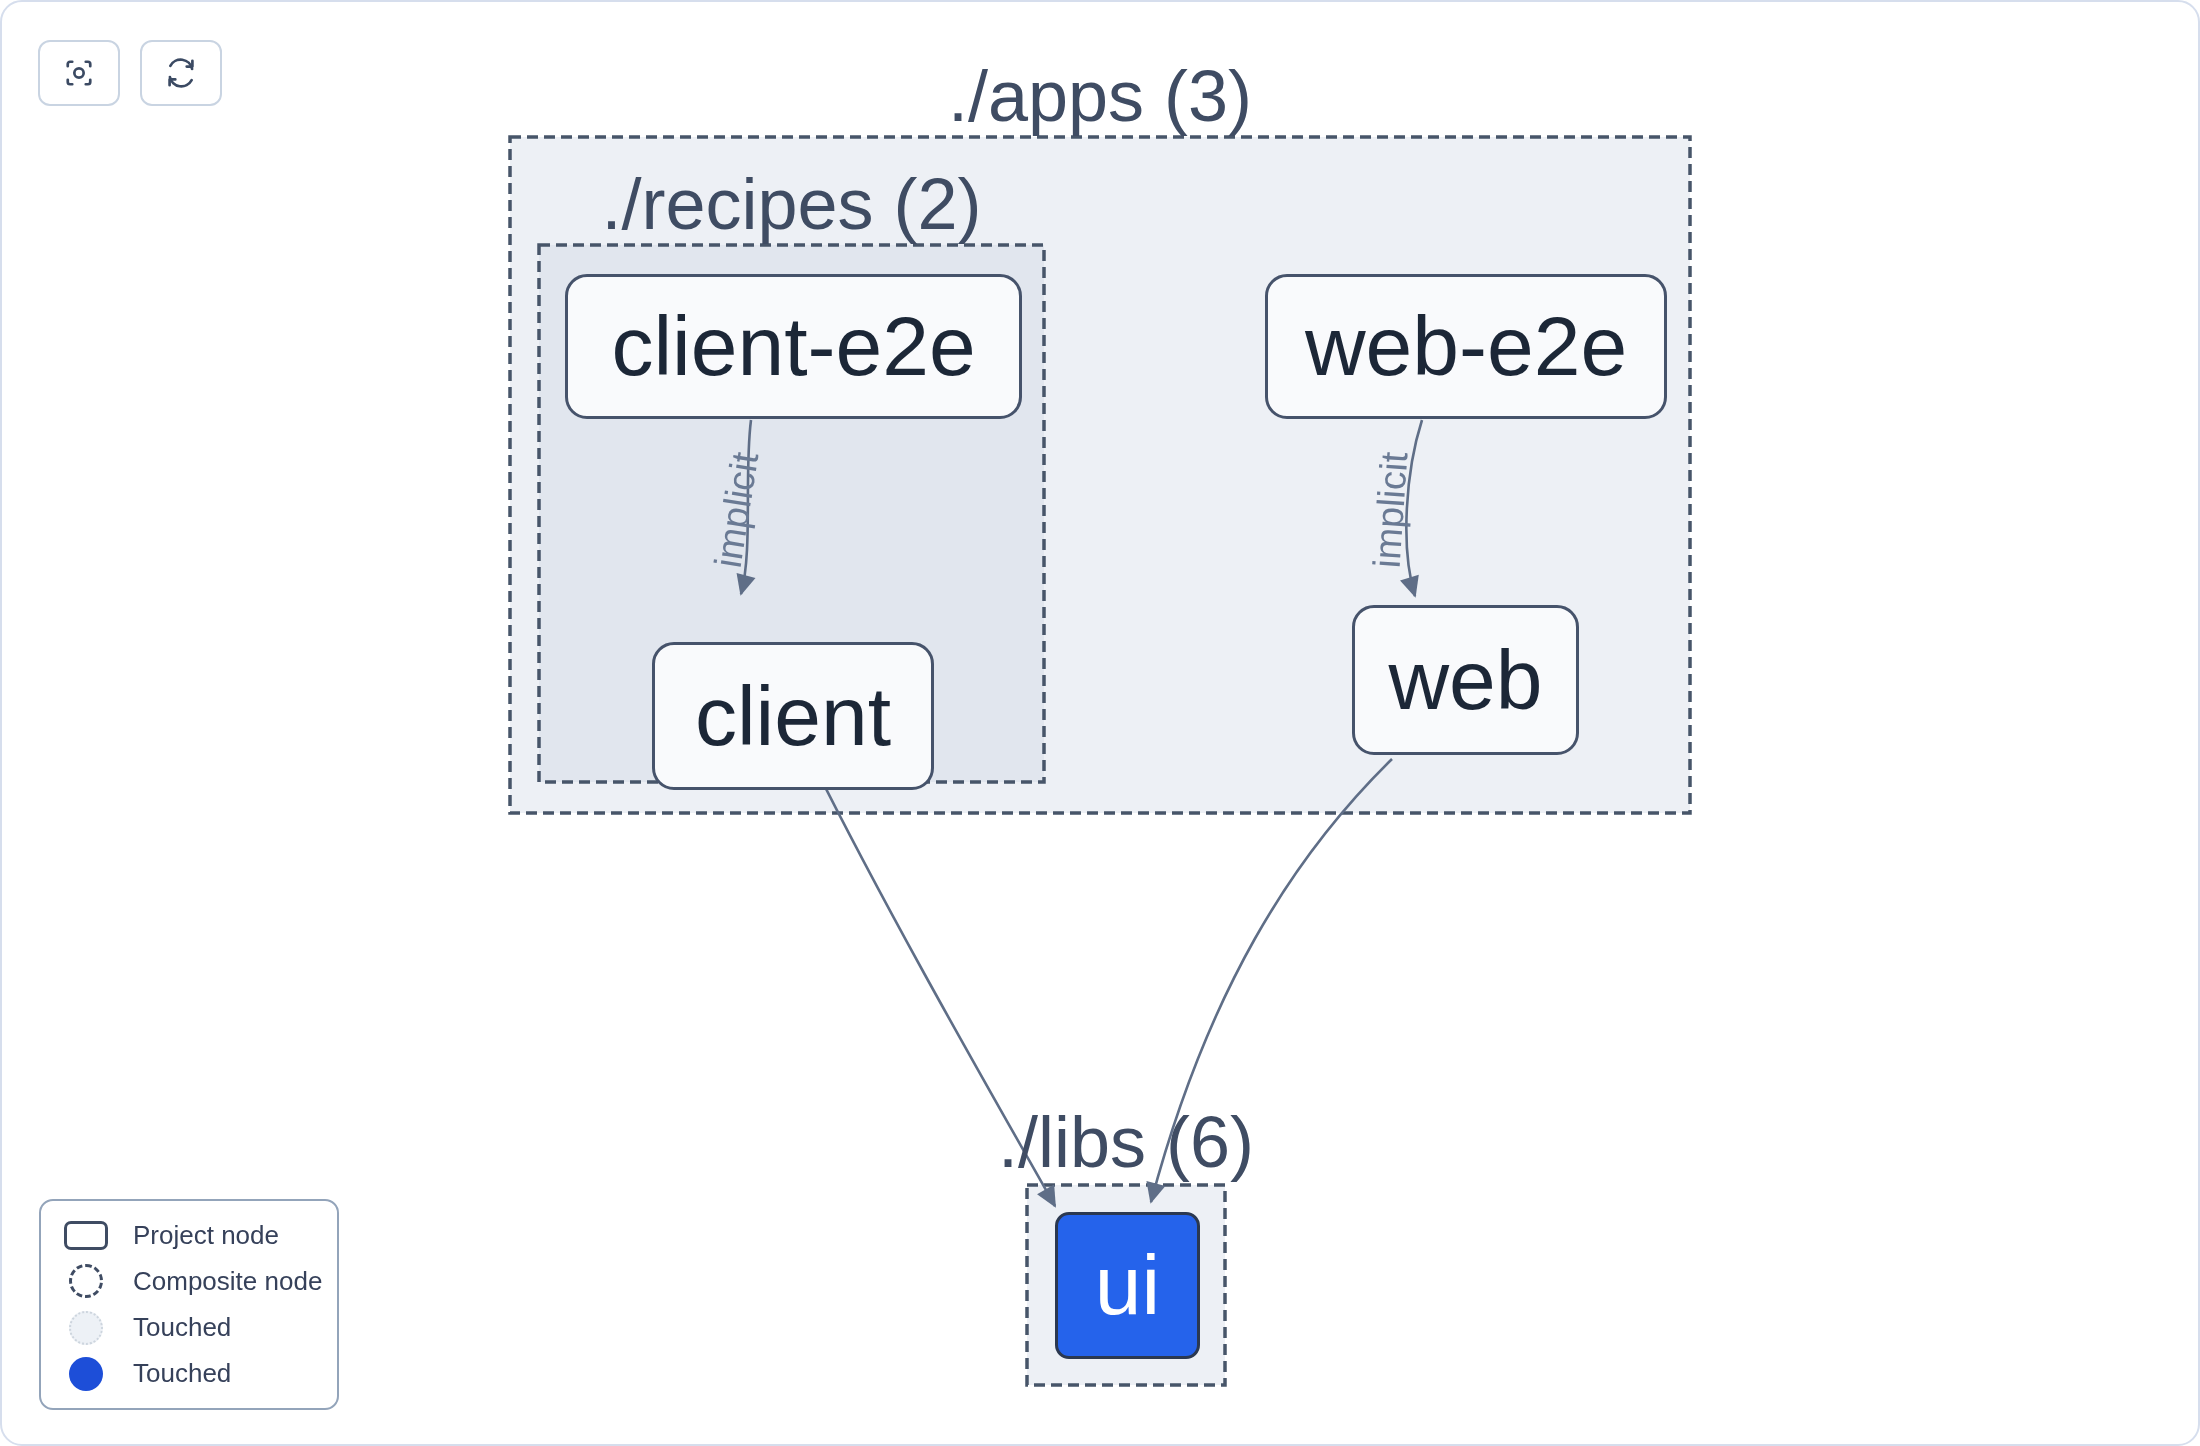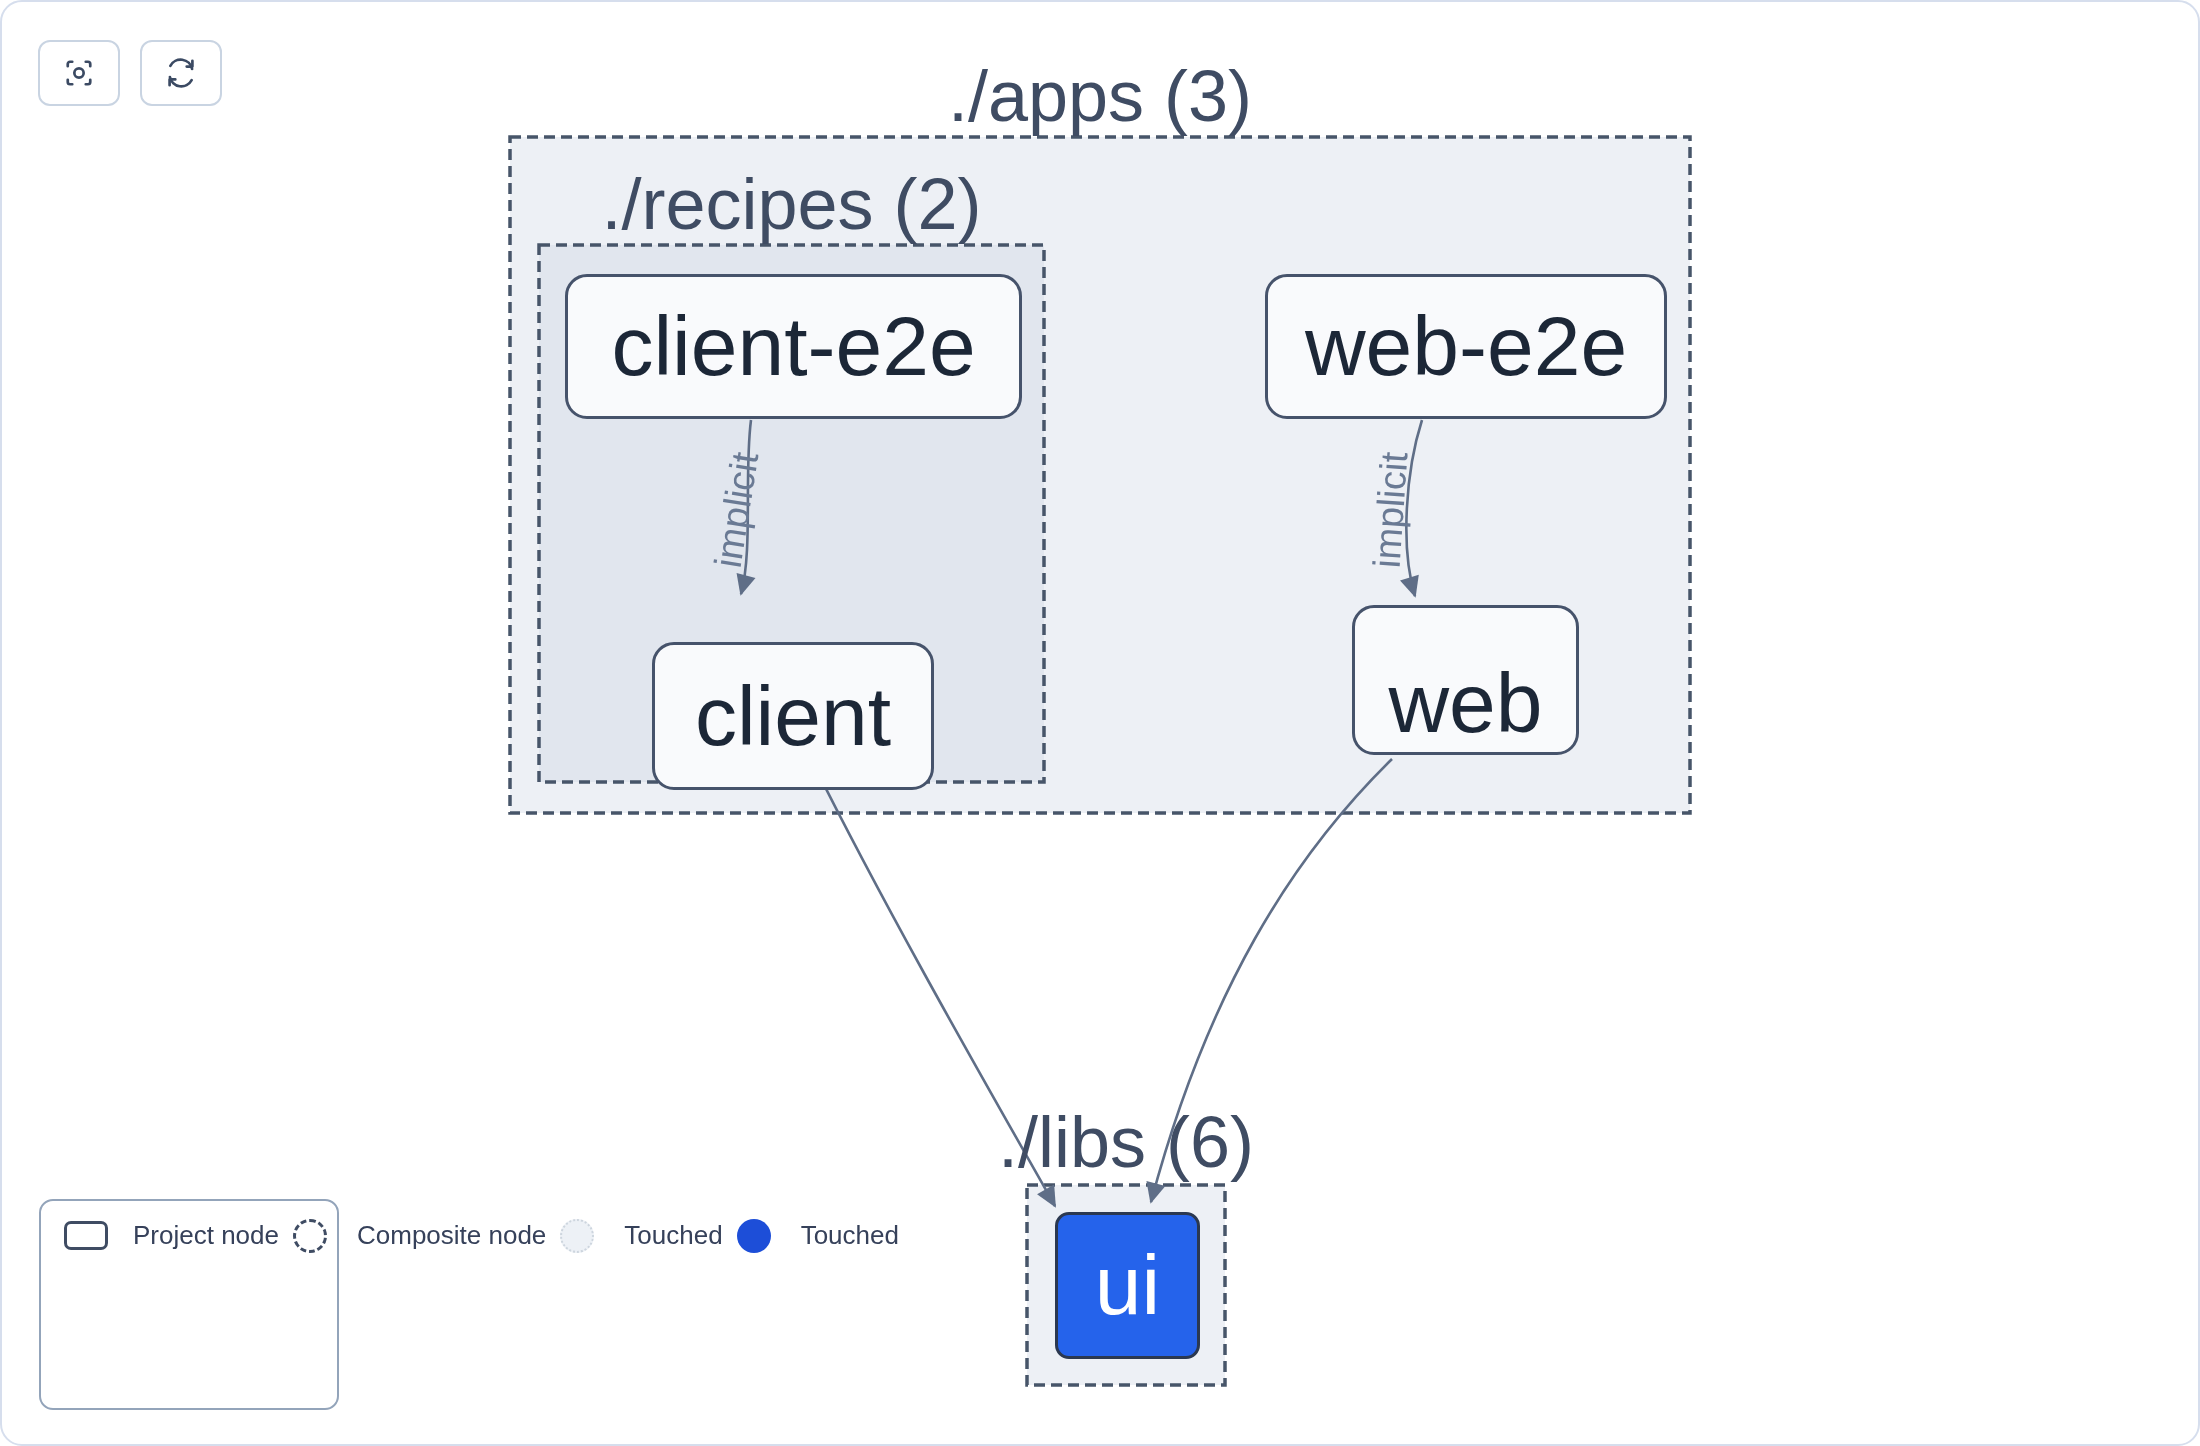"web" div.node { align-items: flex-end -> none }
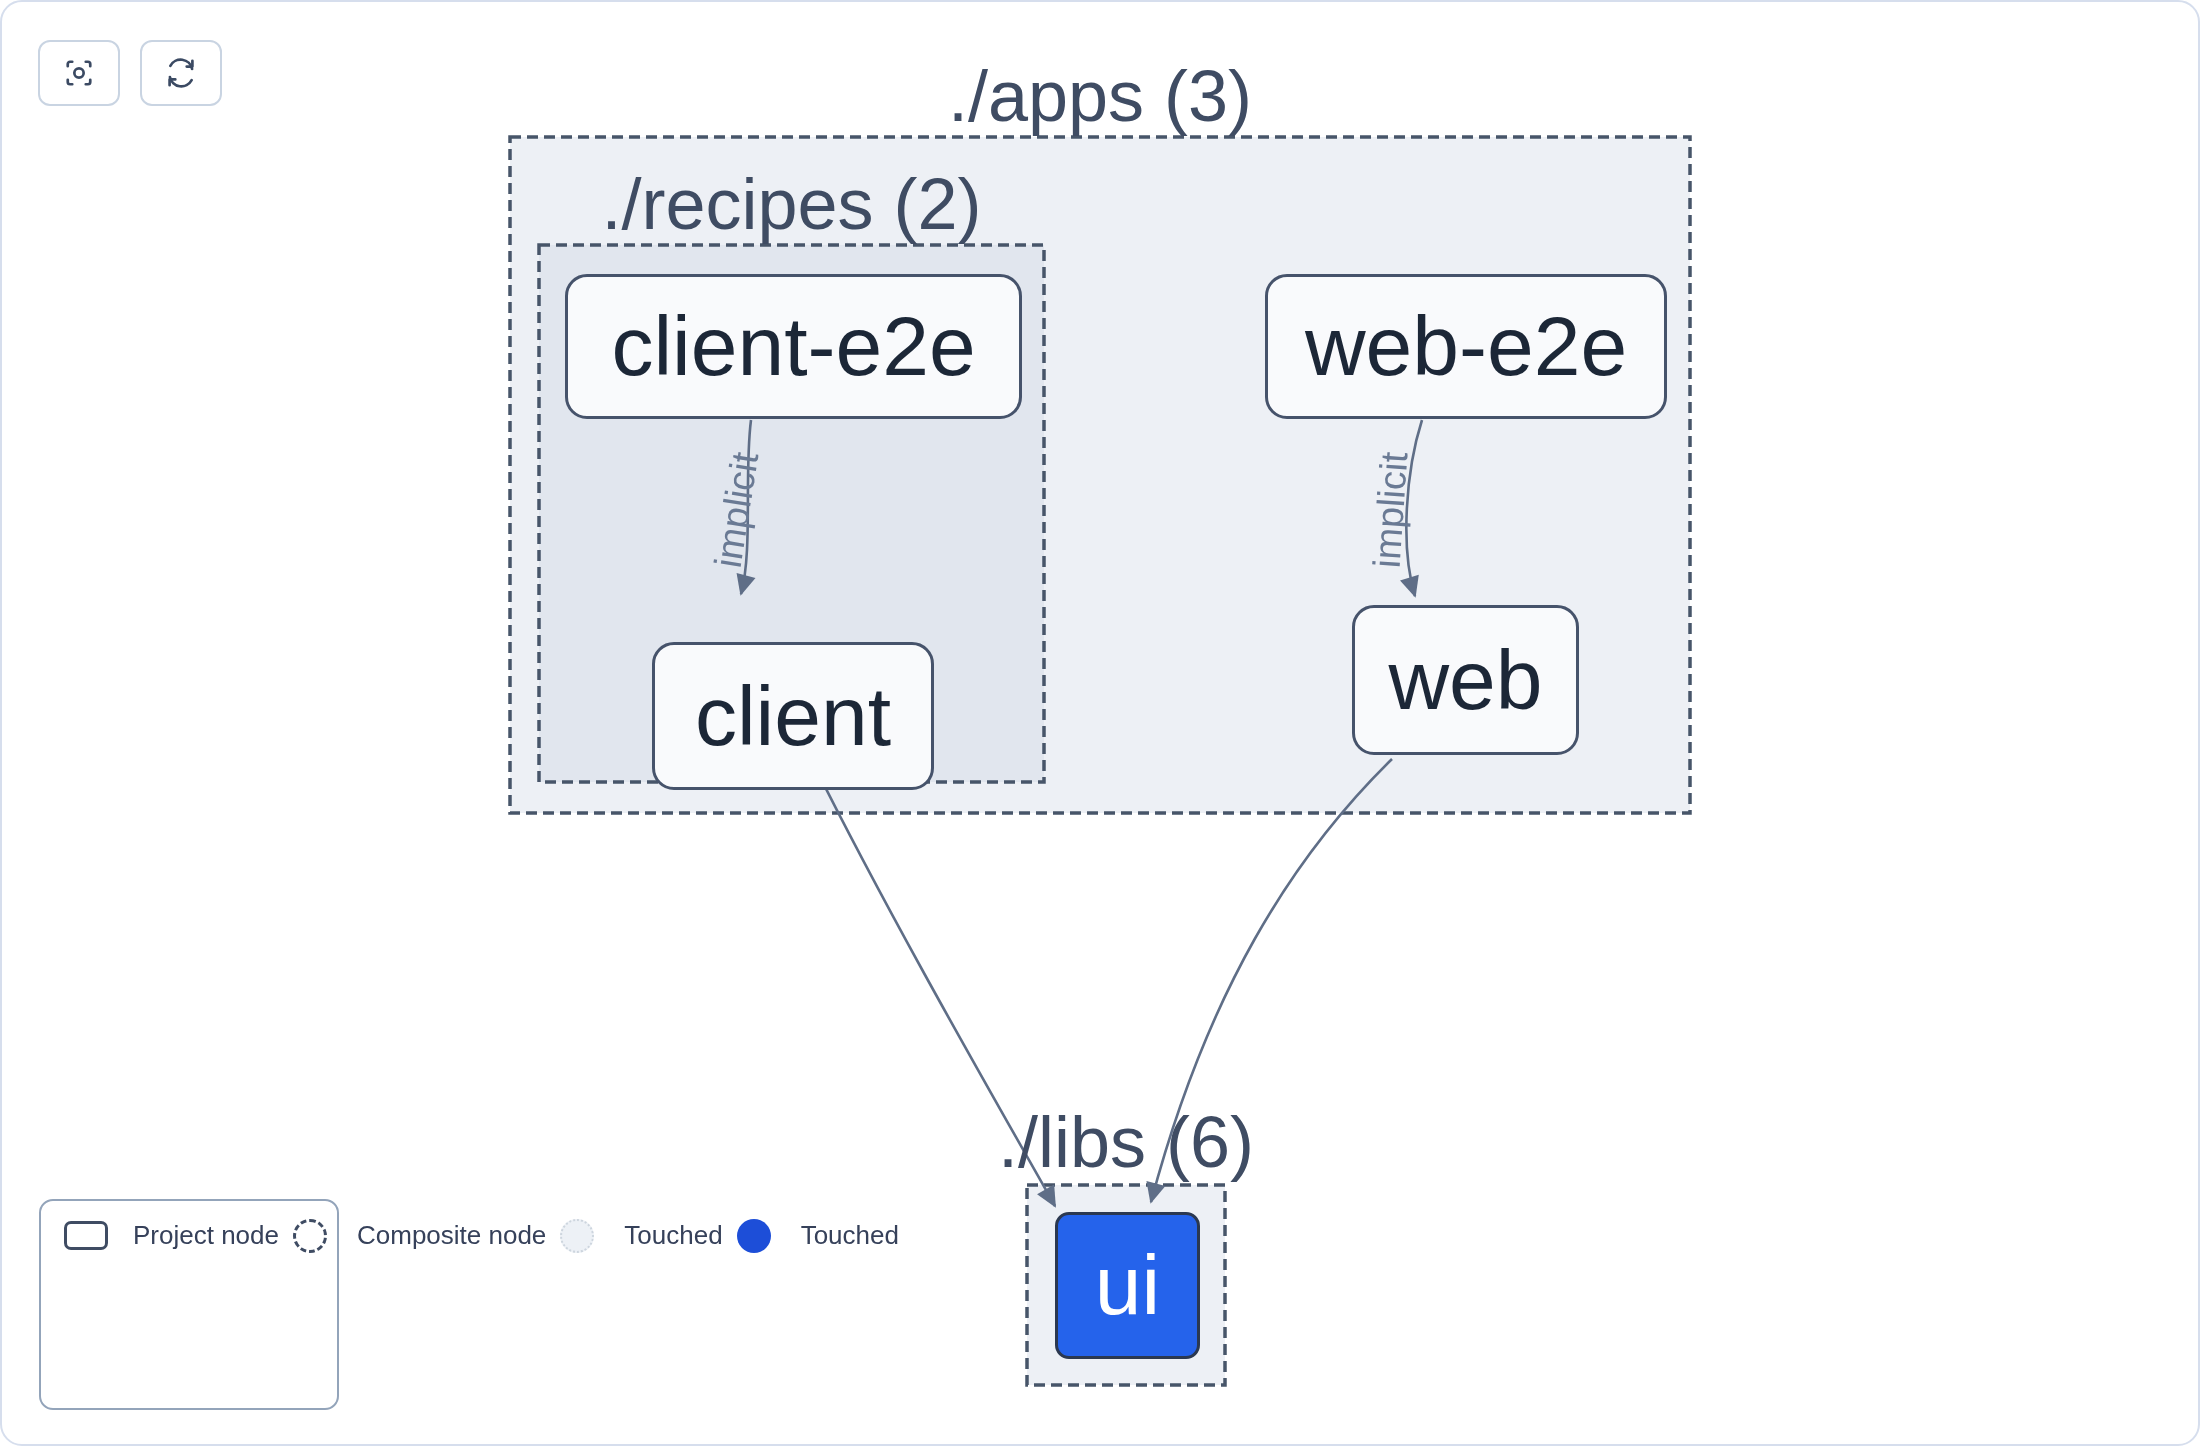"Project node" .legend { flex-direction: row -> column }
